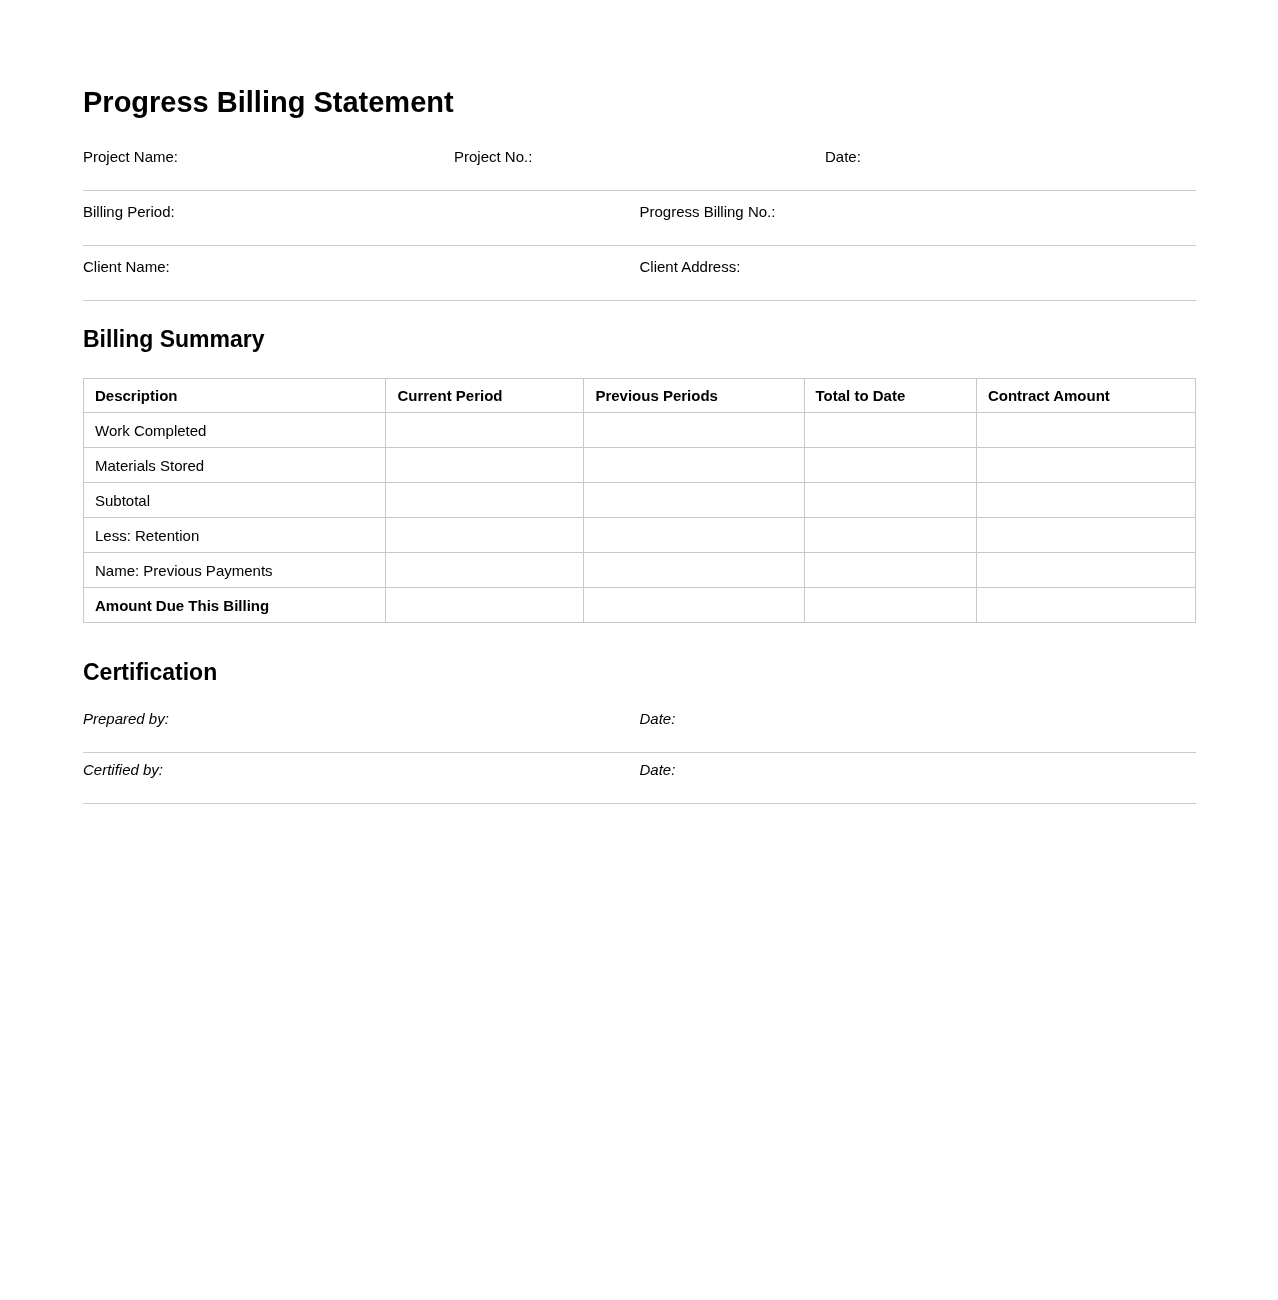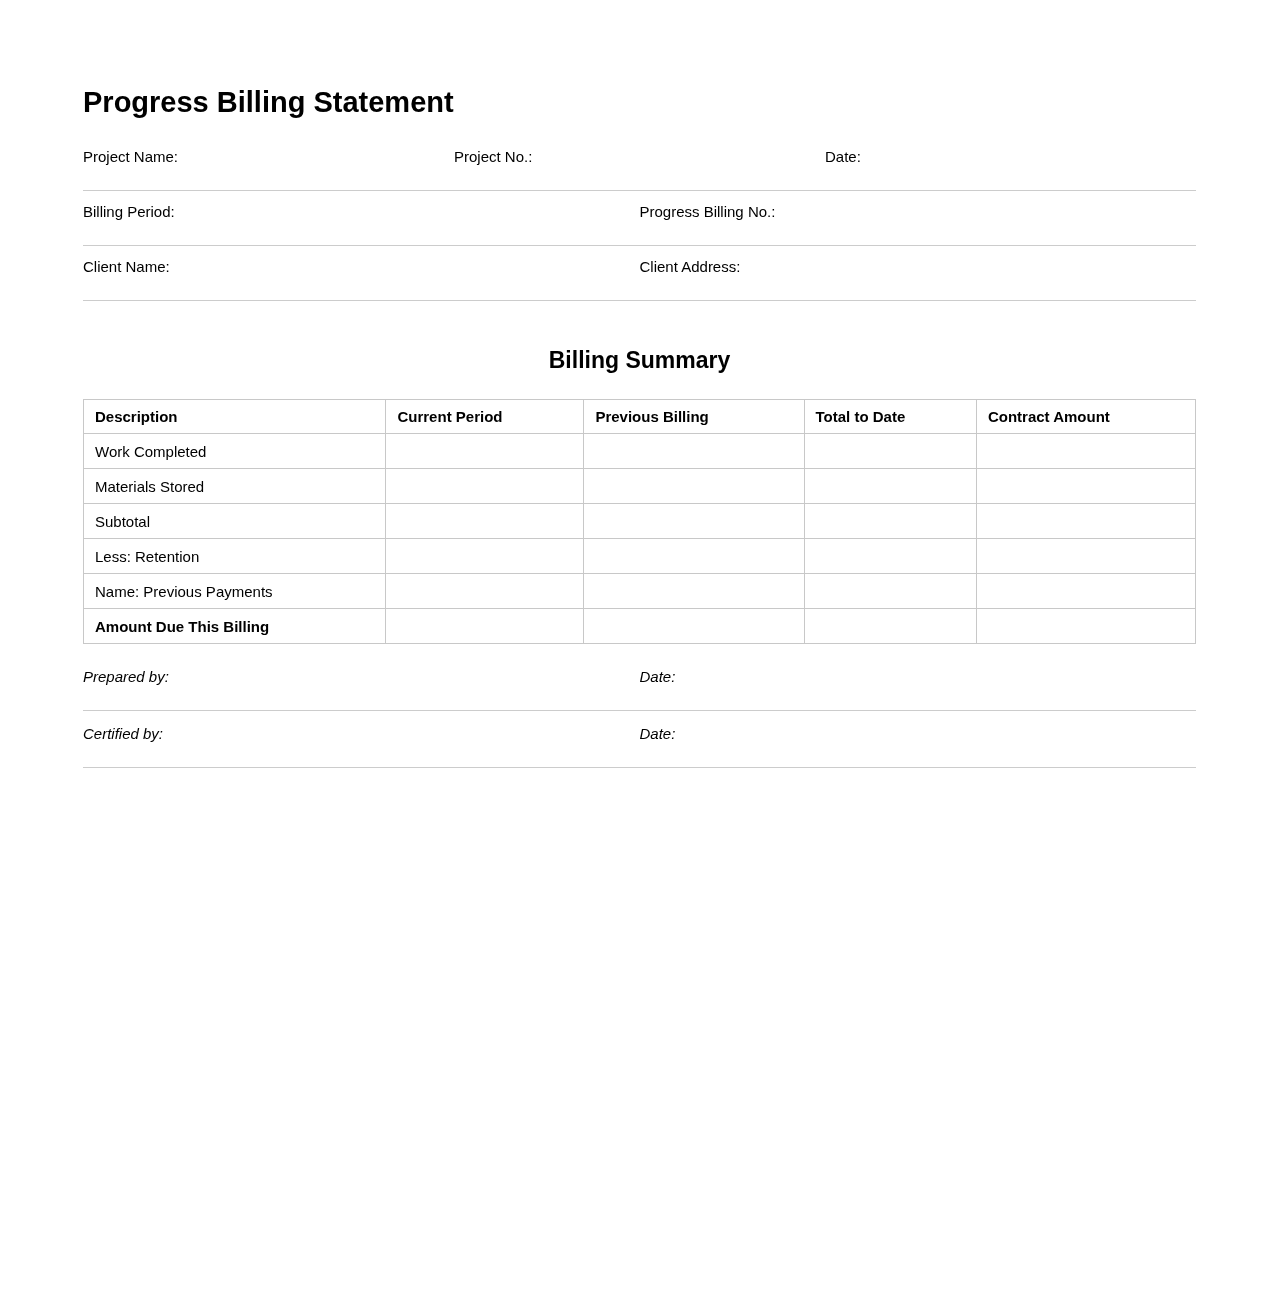"Billing Summary" .billing-summary-heading { margin-top: 46px -> 25px; text-align: center -> none }
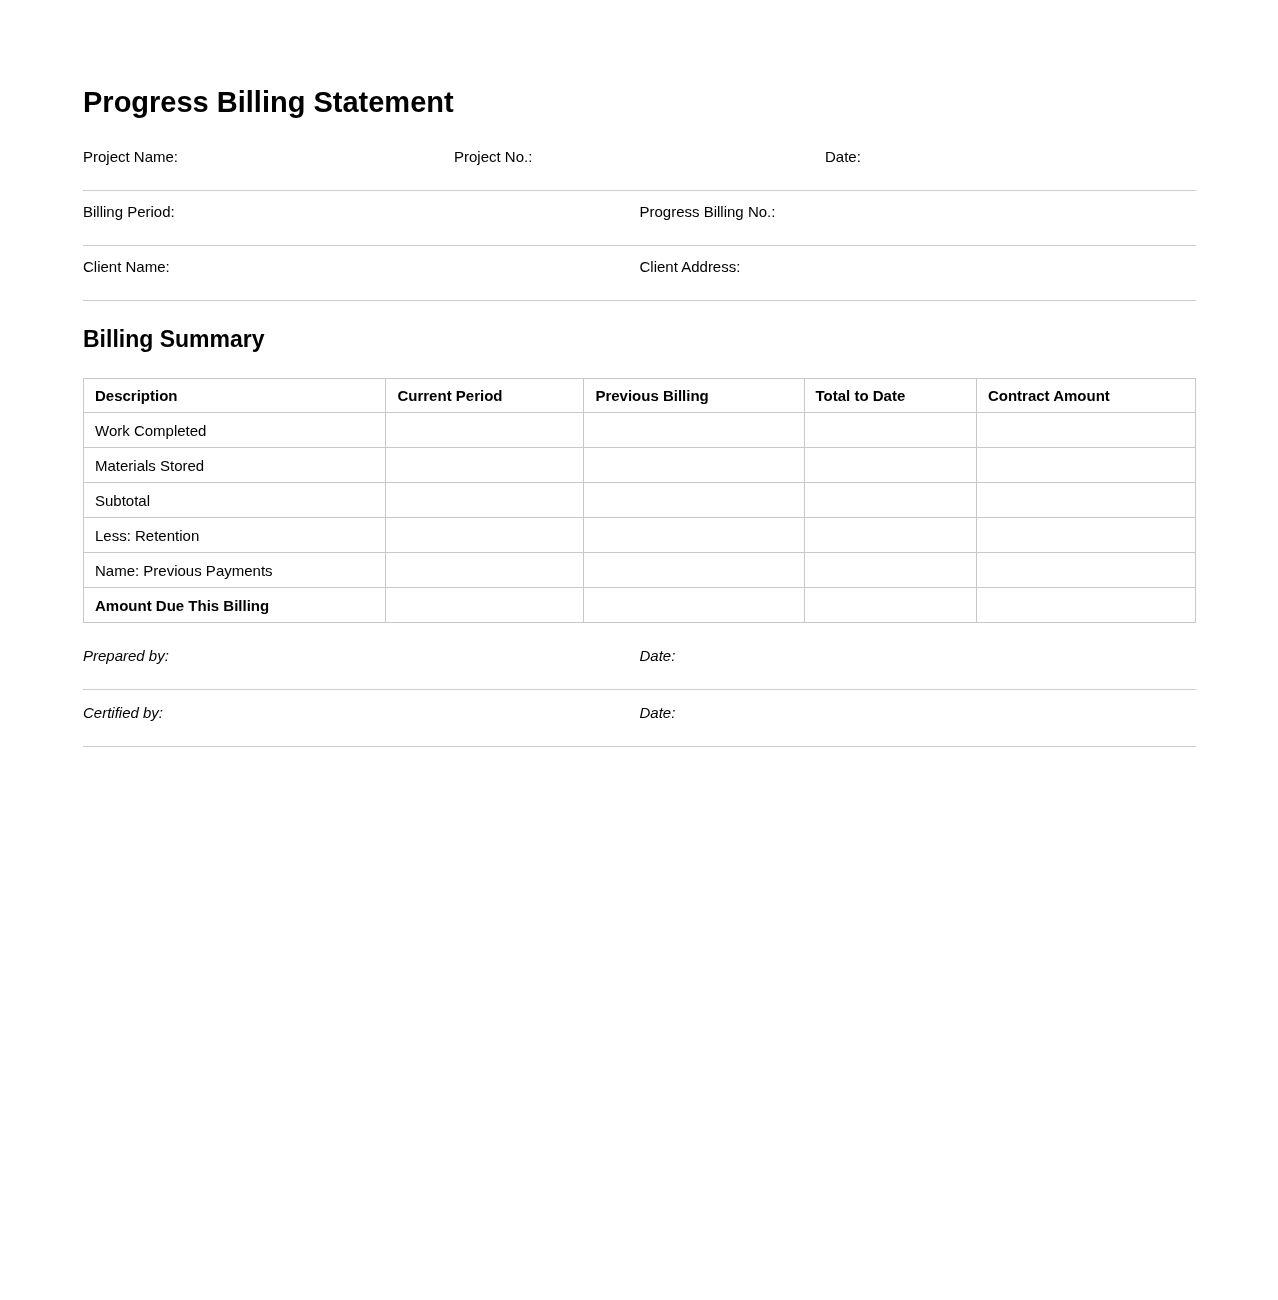"Previous Billing" th.col-previous { text: Billing -> Periods }
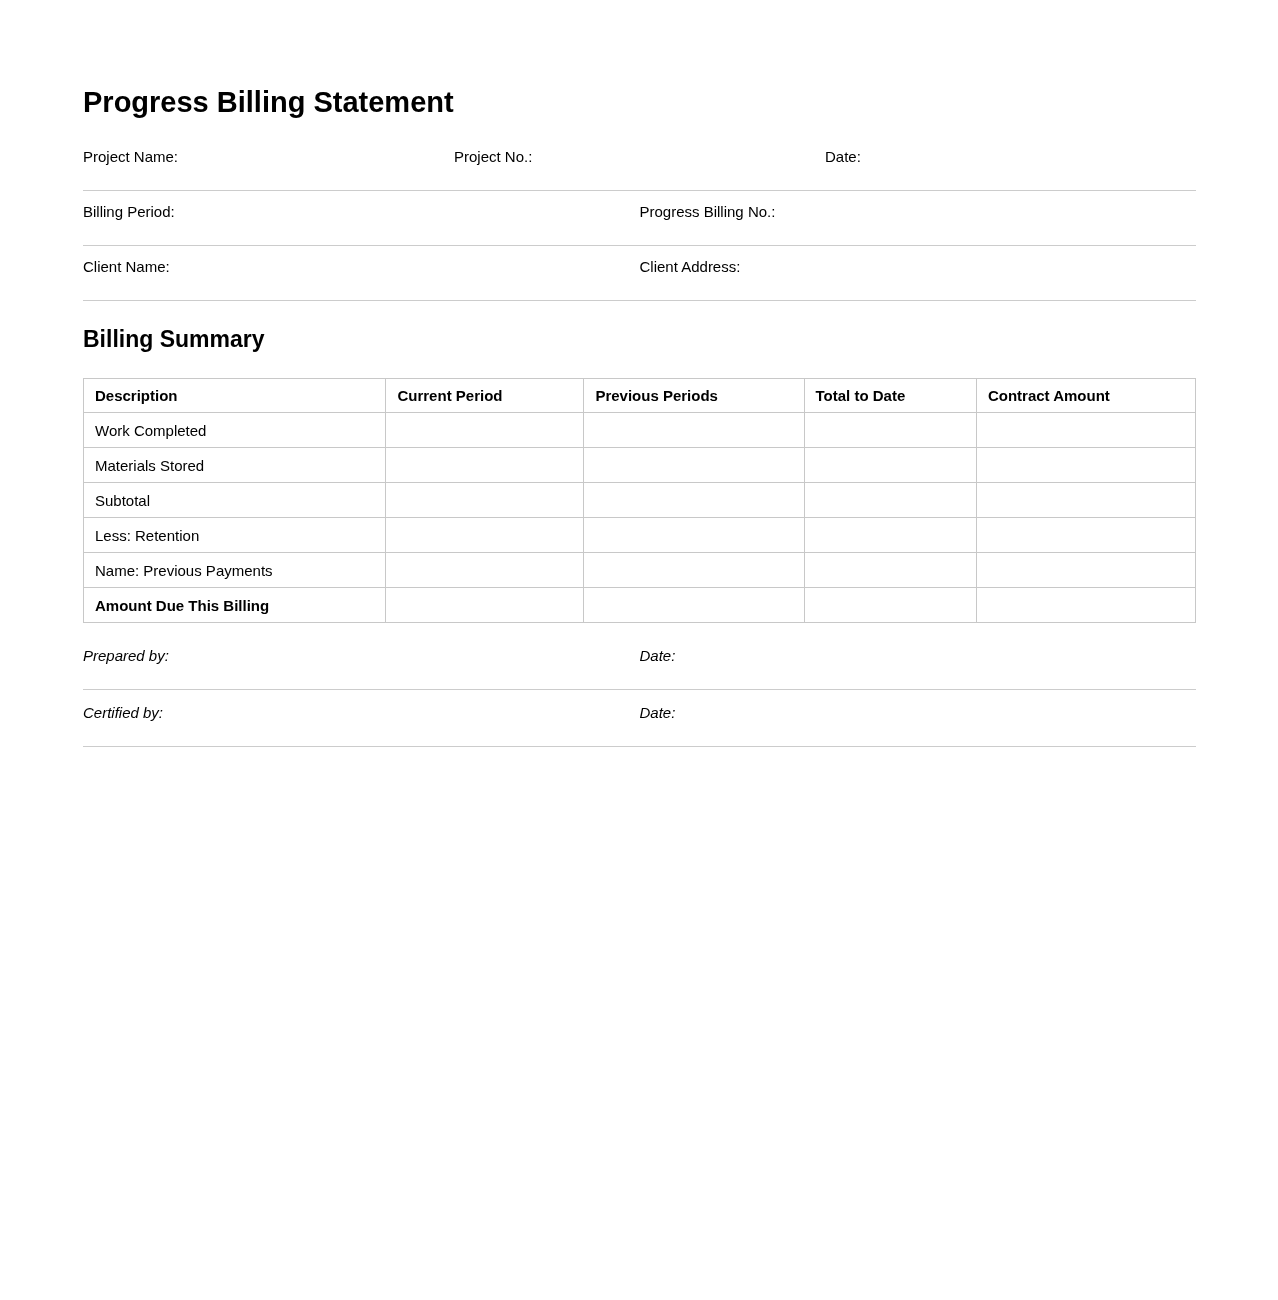"Certification" h2.section-heading { html: none -> <h2>Certification</h2> }
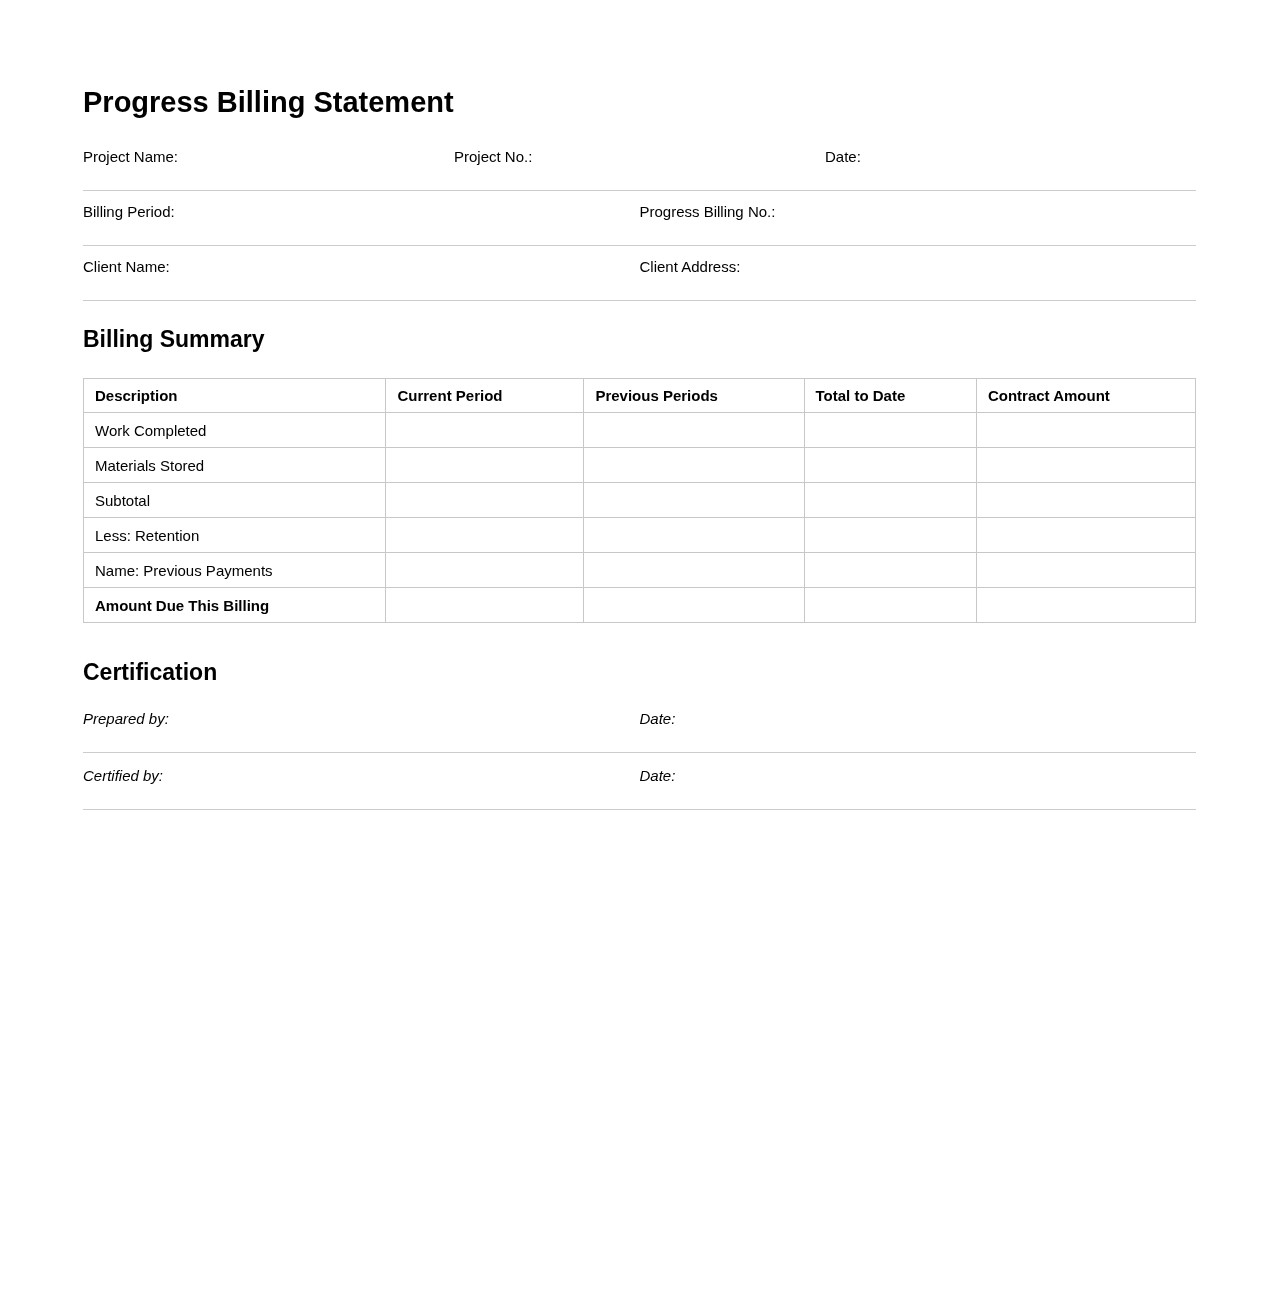"Certified by:" .cert-row + .cert-row { margin-top: 14px -> 8px }
